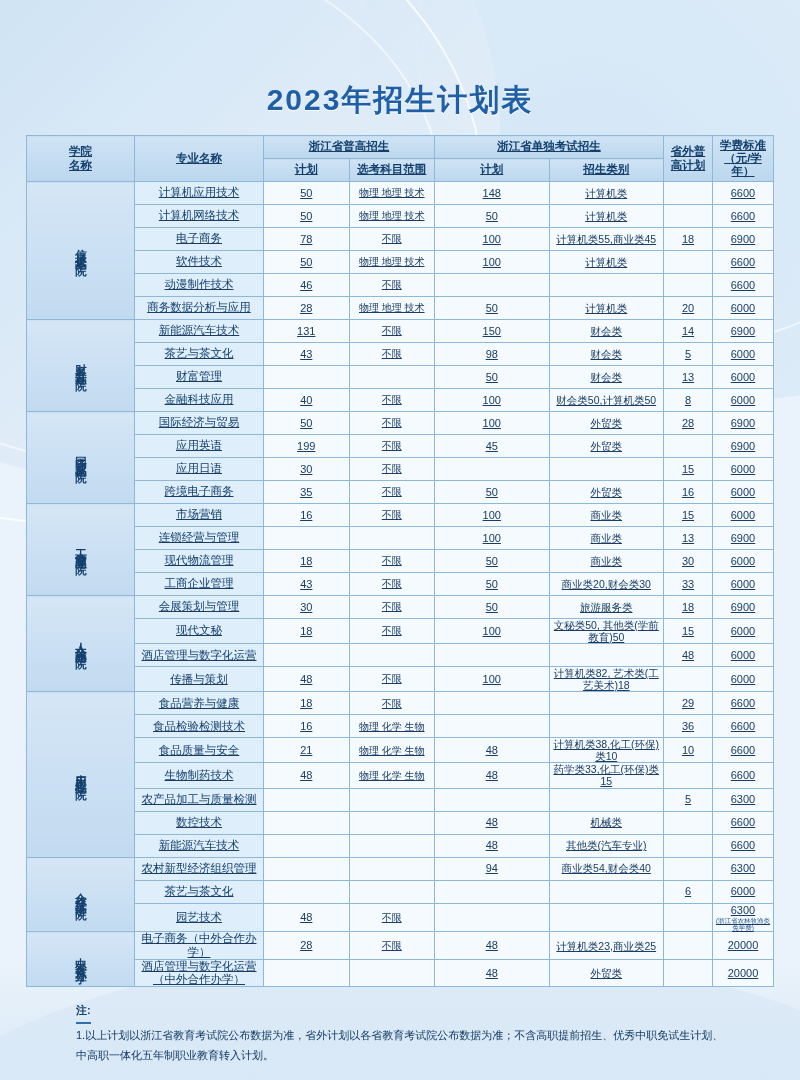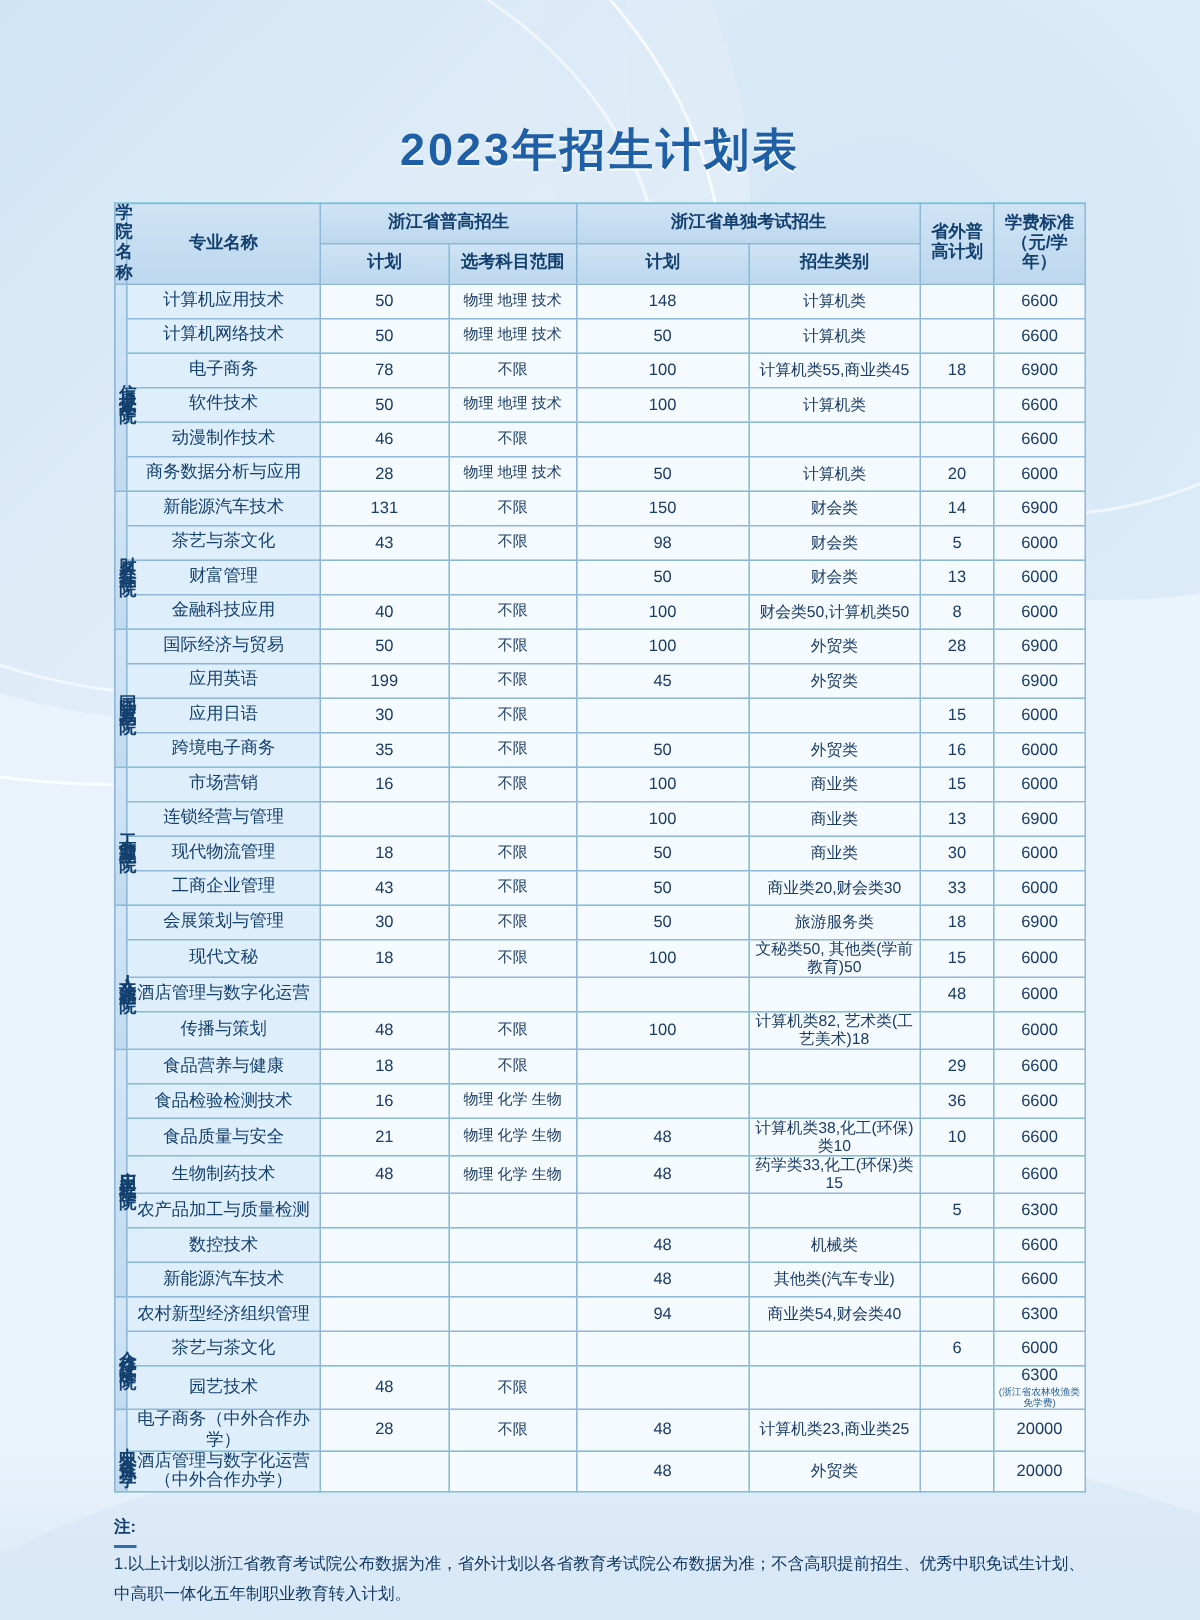"学院" table.plan { background: #5eead4 -> #1d4ed8; text-decoration: none -> underline; width: 648px -> 748px }
